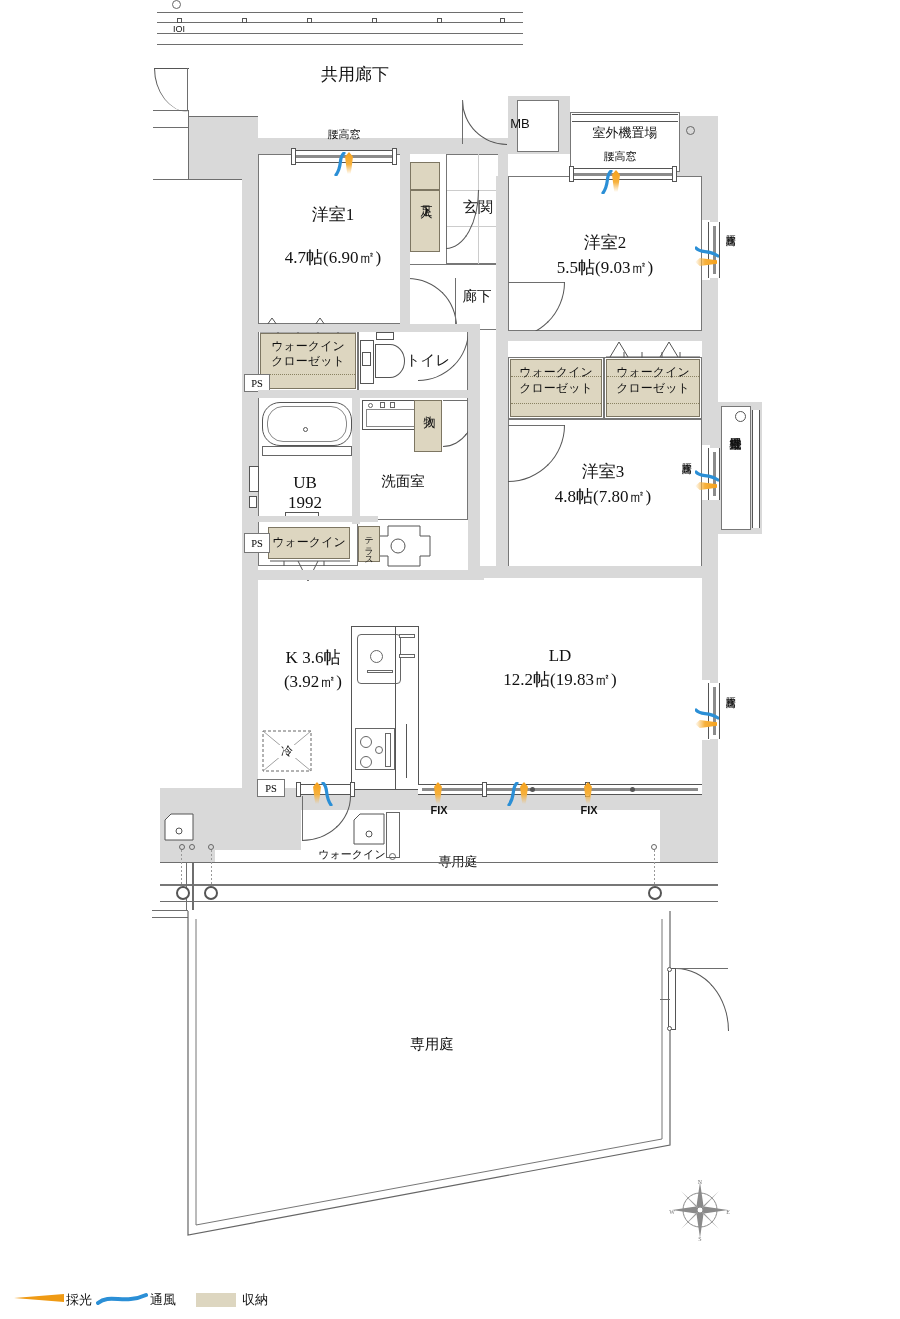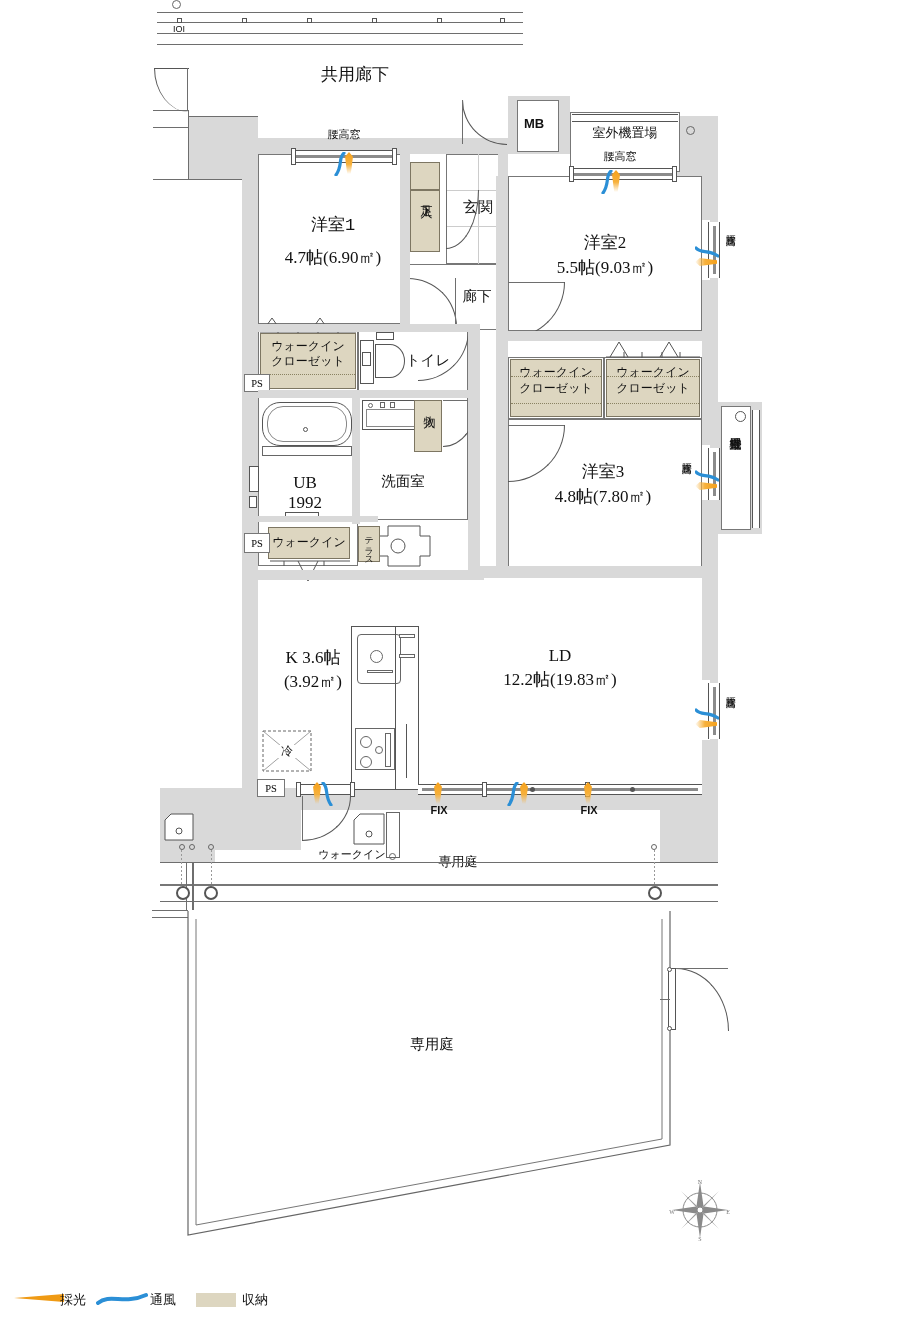"MB" div.lbl { font-weight: 700 -> 400; left: 518px -> 504px }
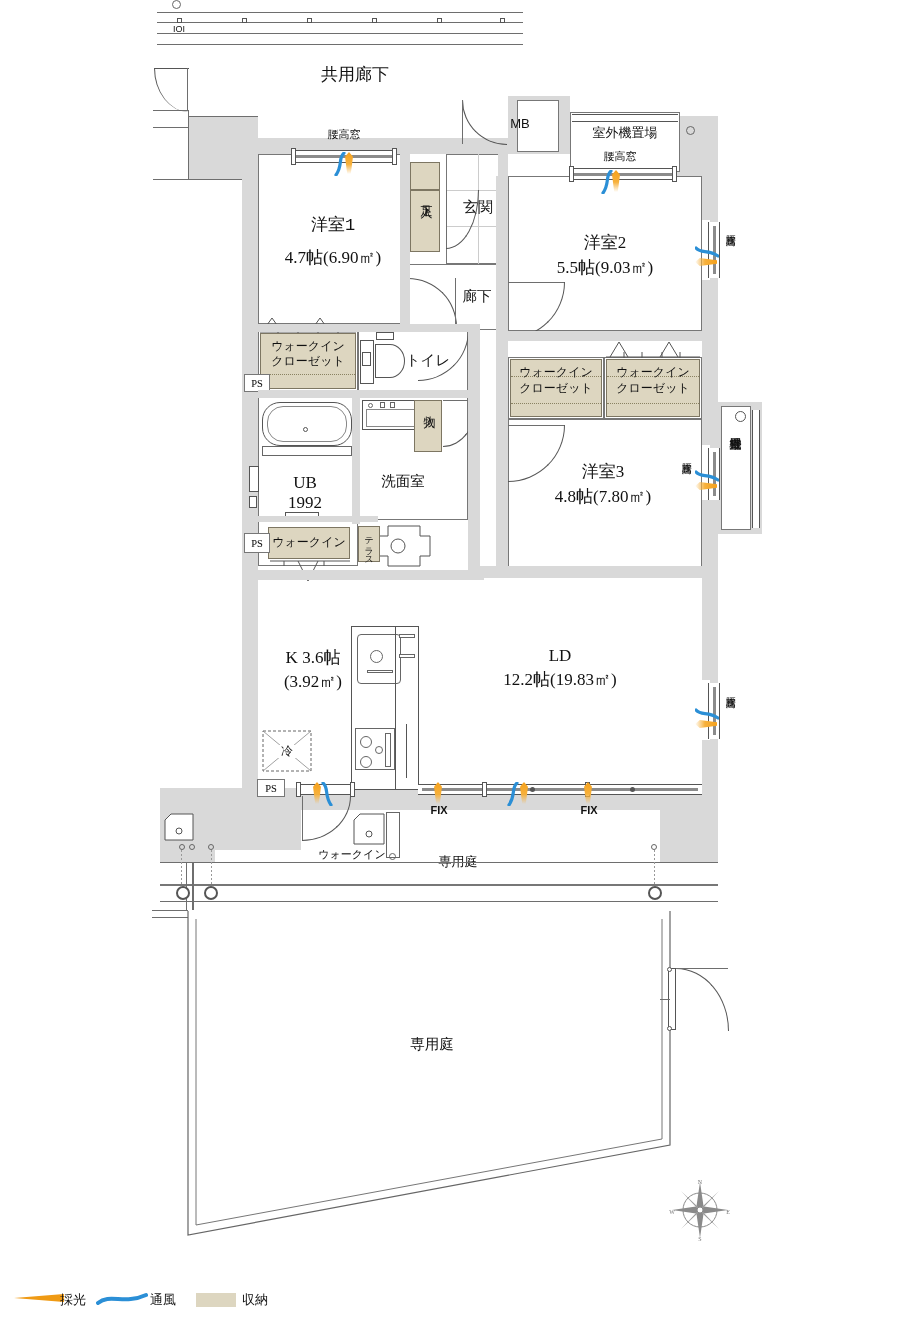"洋室1" div.lbl { font-family: Liberation Mono, monospace -> none; top: 216px -> 205px }
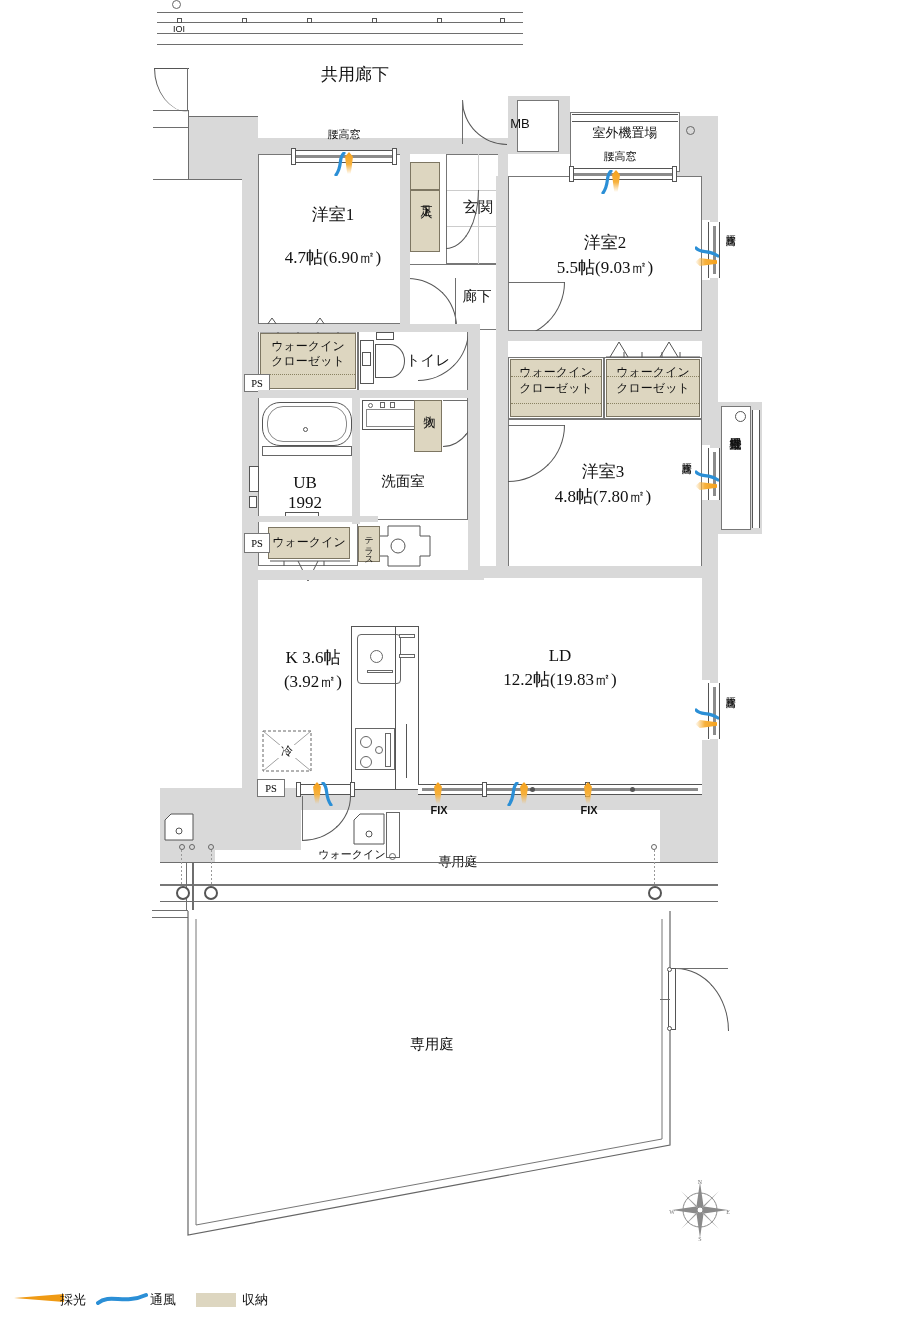"採光" div.lgitem { left: 60px -> 66px }
